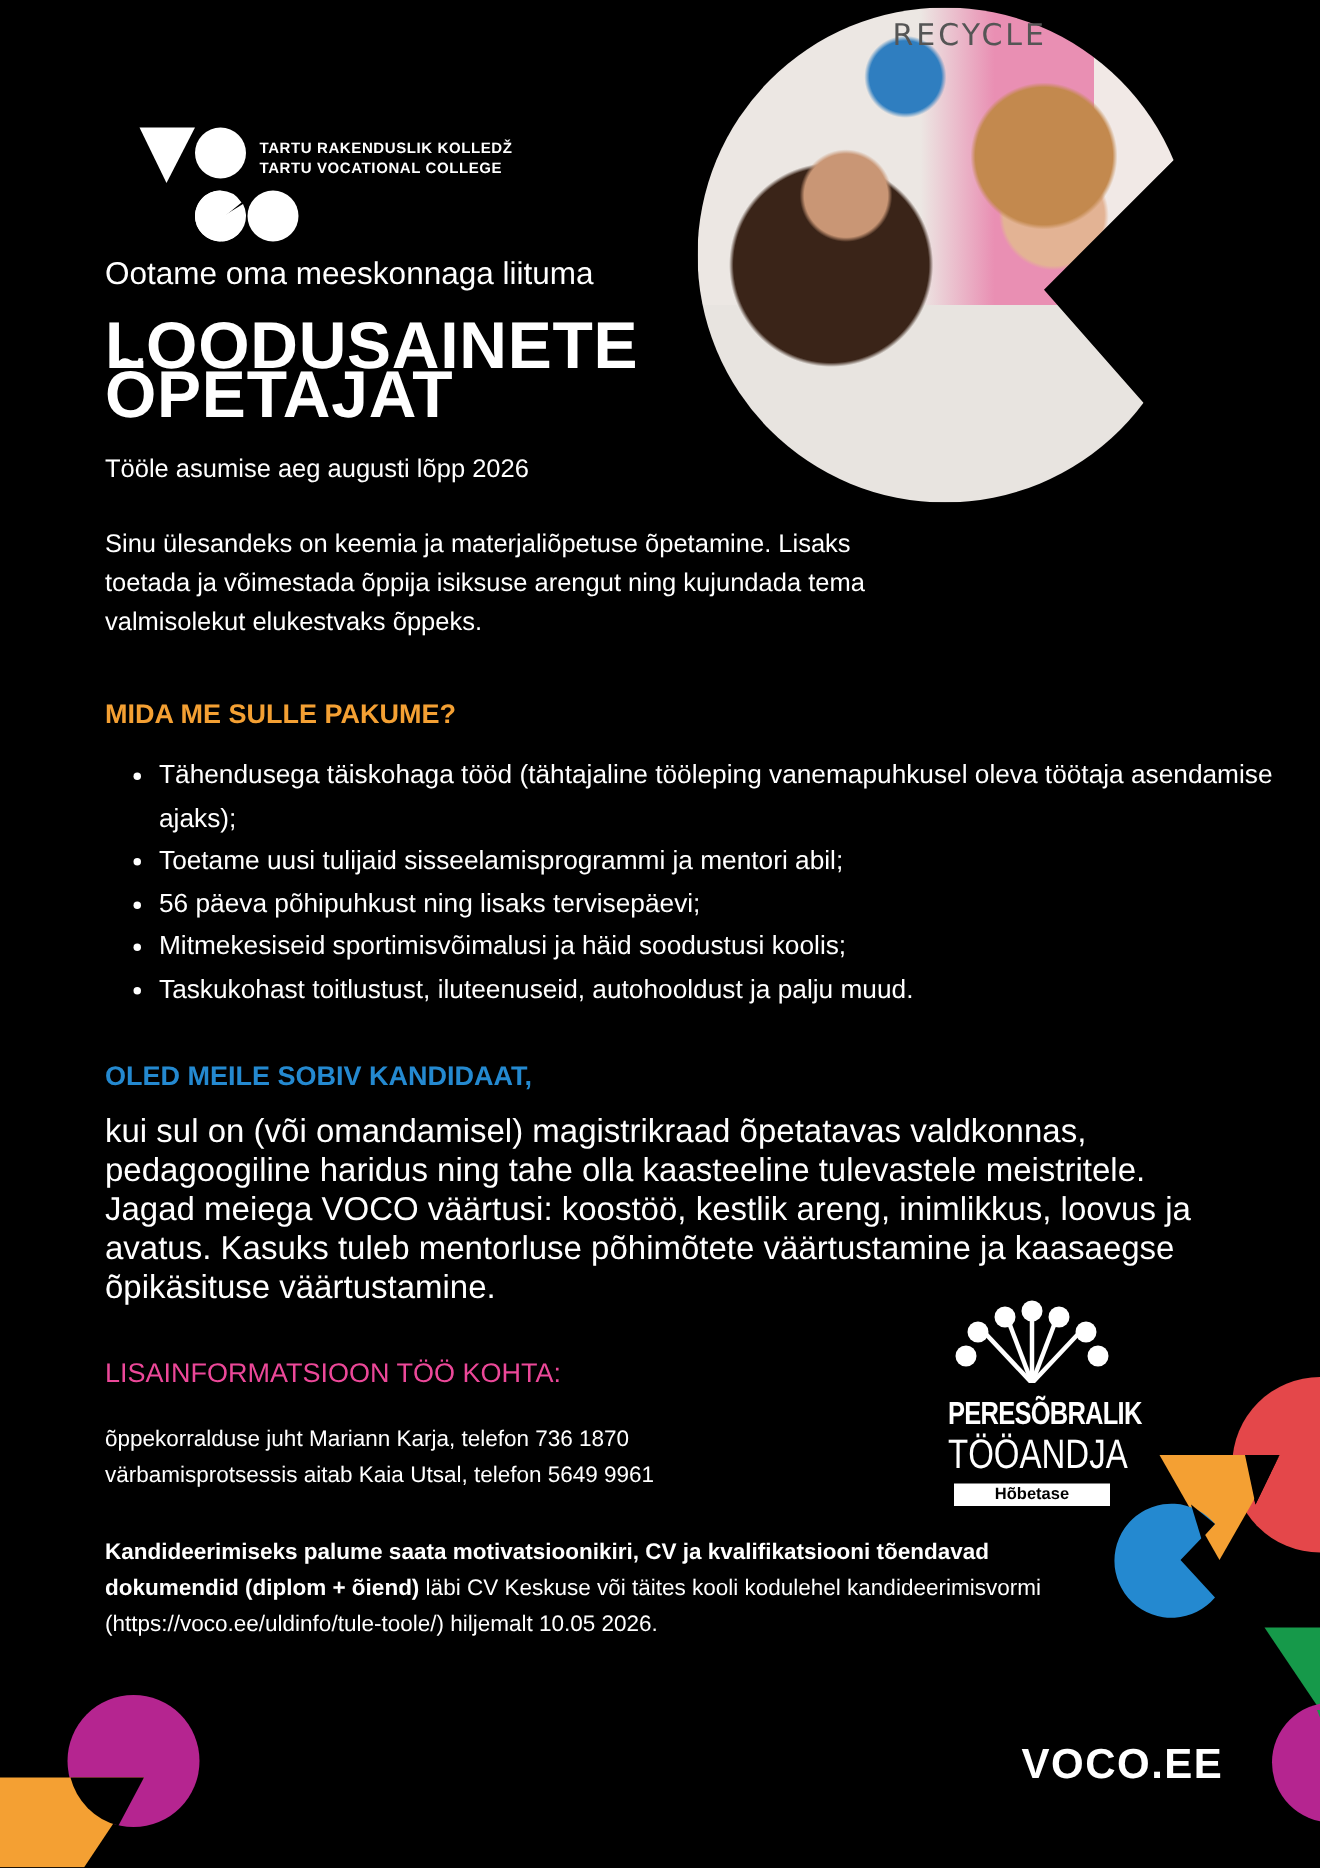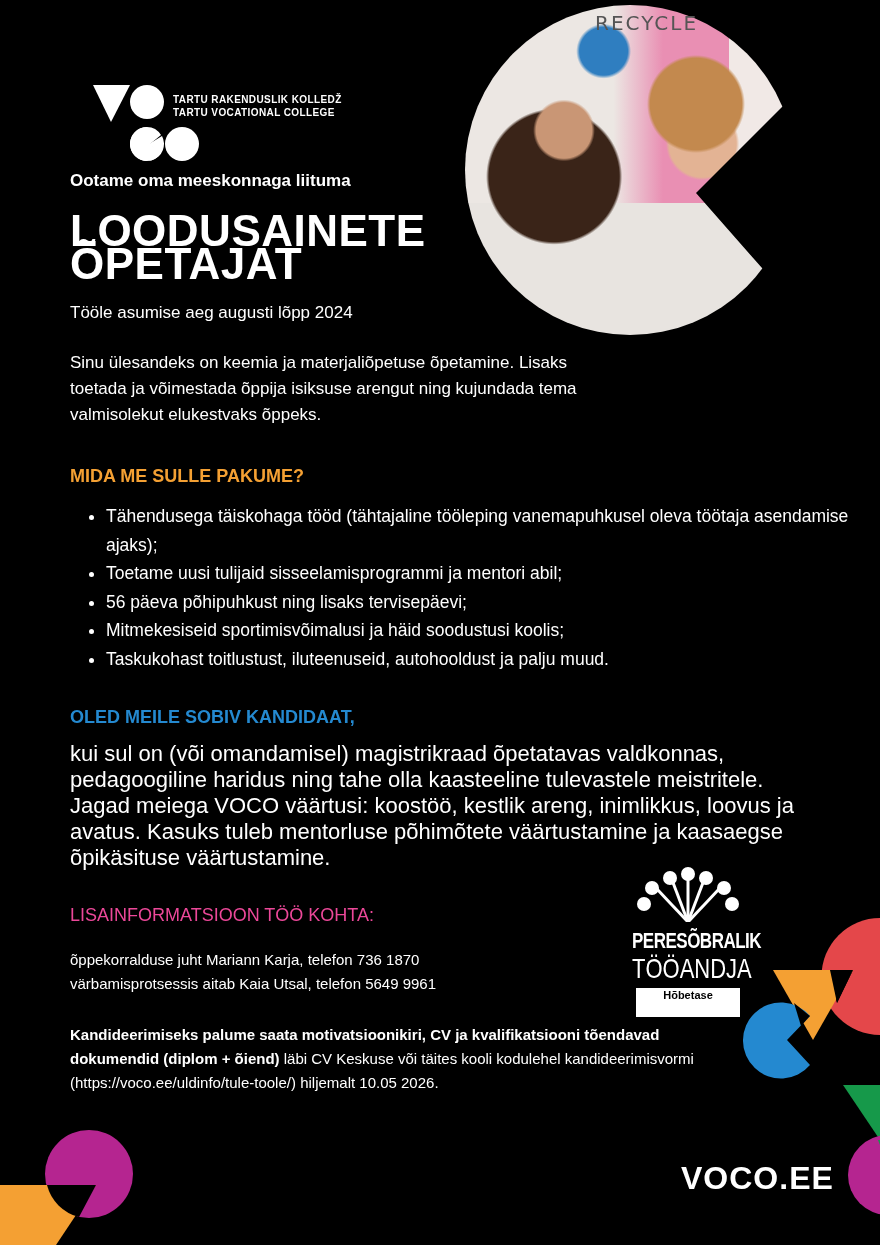"Ootame oma meeskonnaga liituma" .intro { font-size: 17px -> 21px; font-weight: 700 -> 400 }
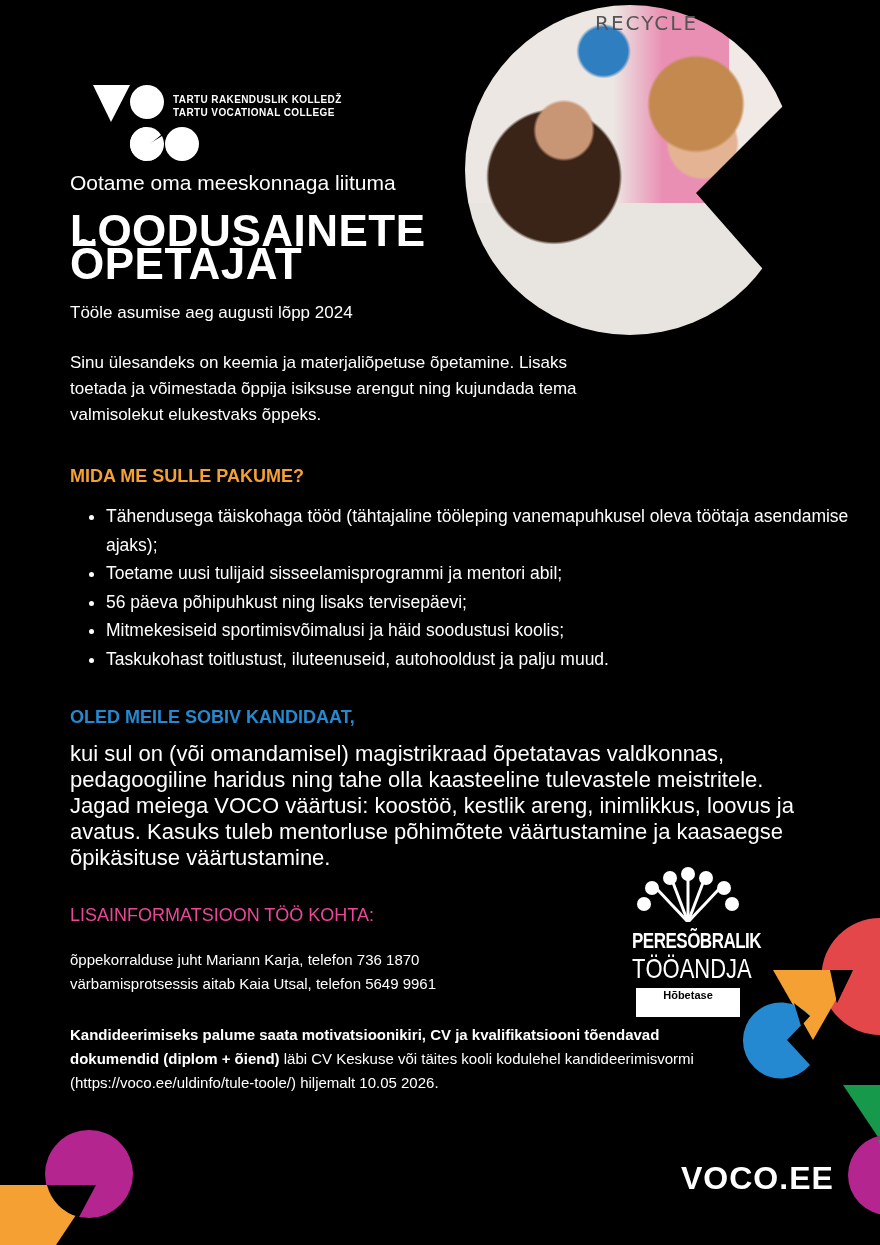"Tööle asumise aeg augusti lõpp" div.startdate { text: 2024 -> 2026 }
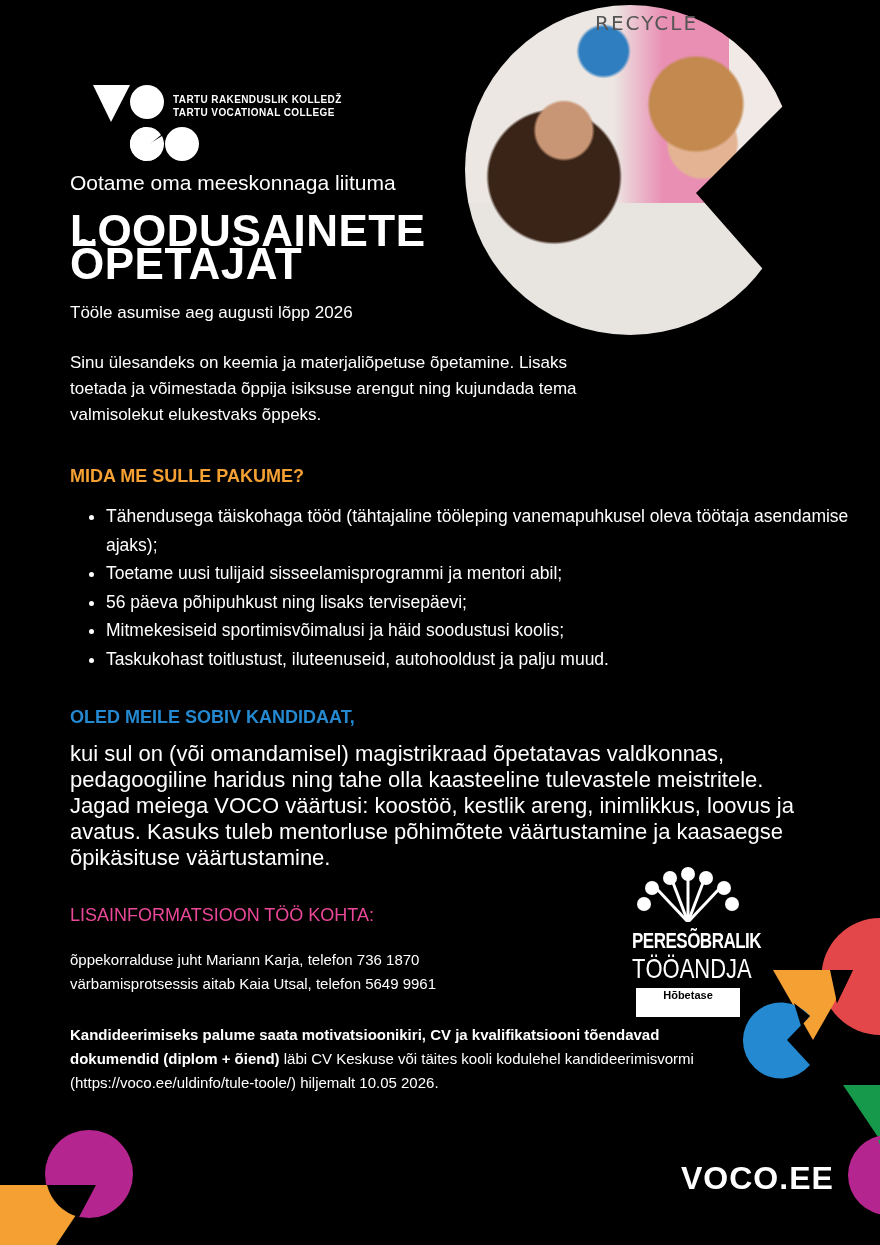"Hõbetase" .badge-box { height: 29px -> 15px }
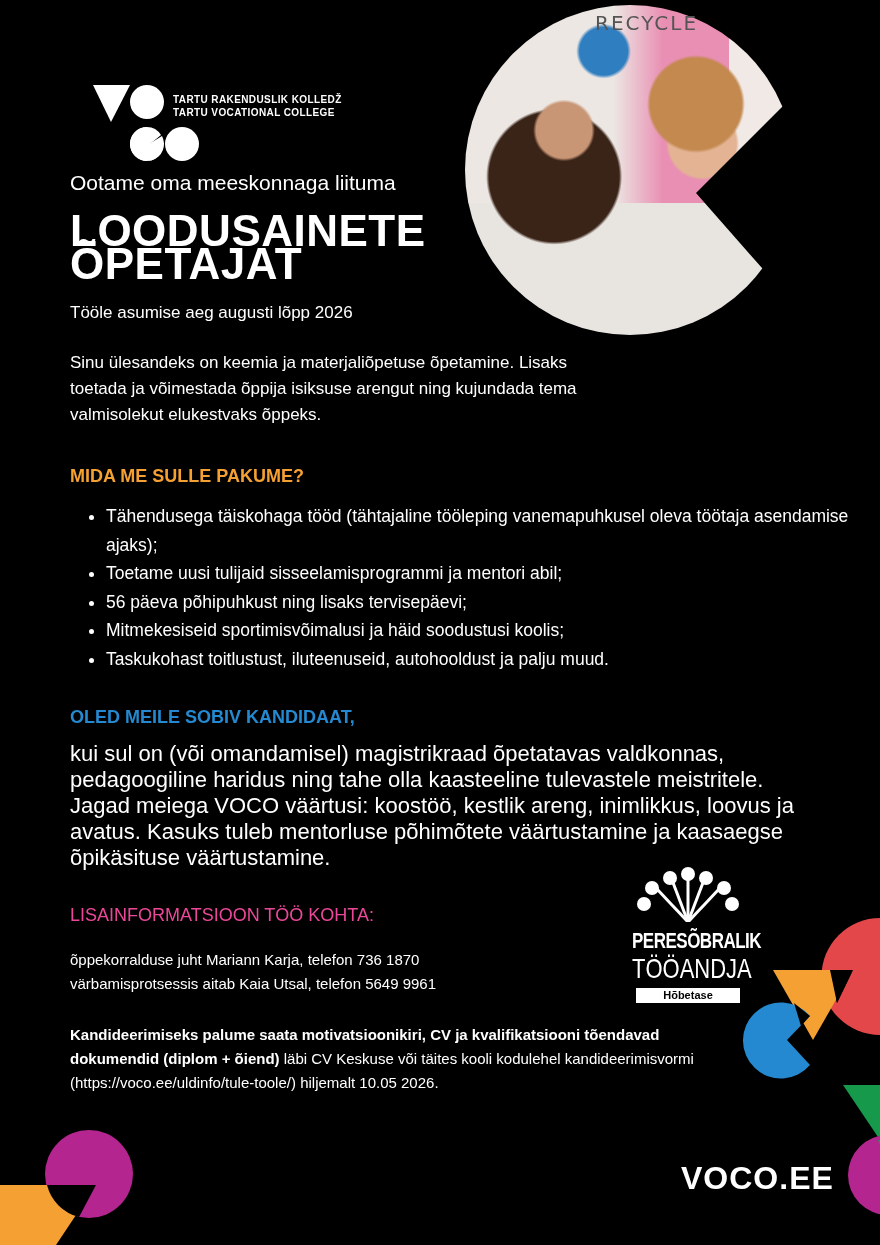"VOCO.EE" .site { font-size: 32px -> 28px }
